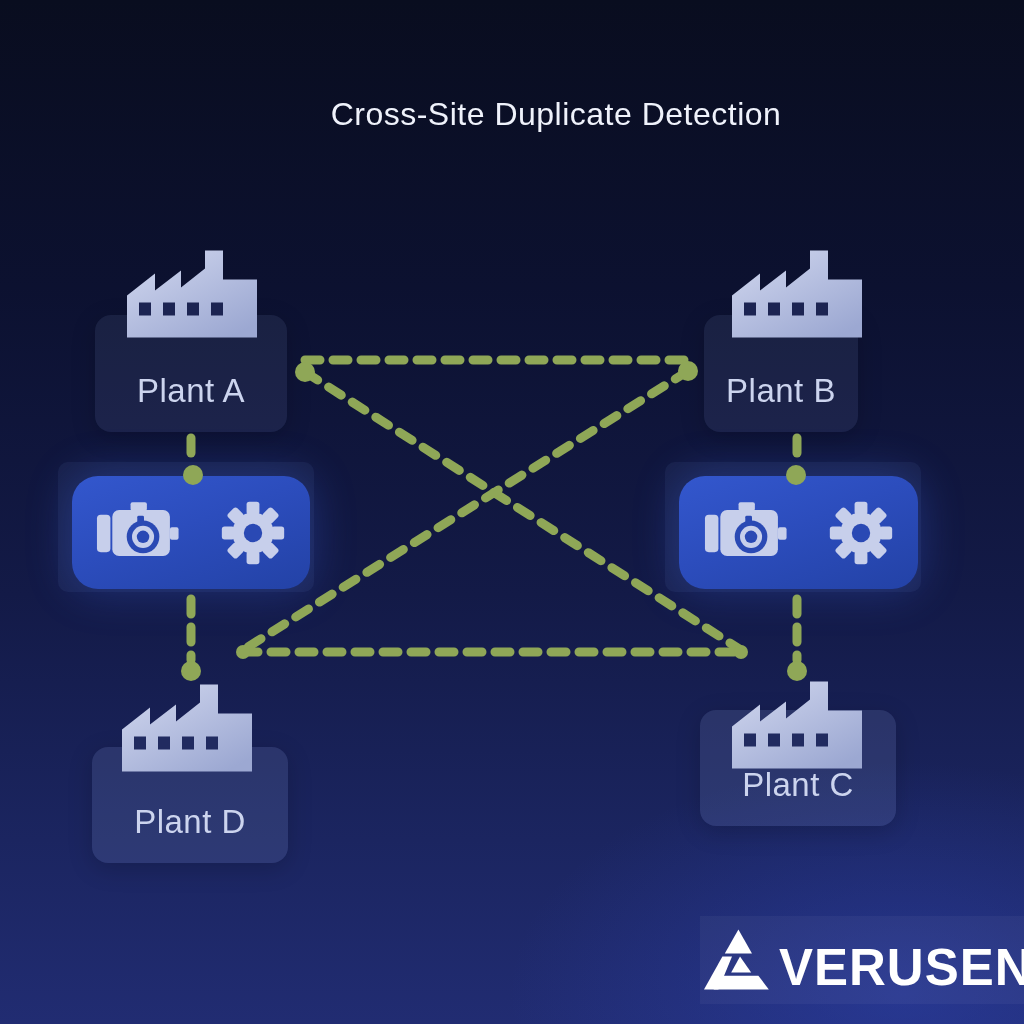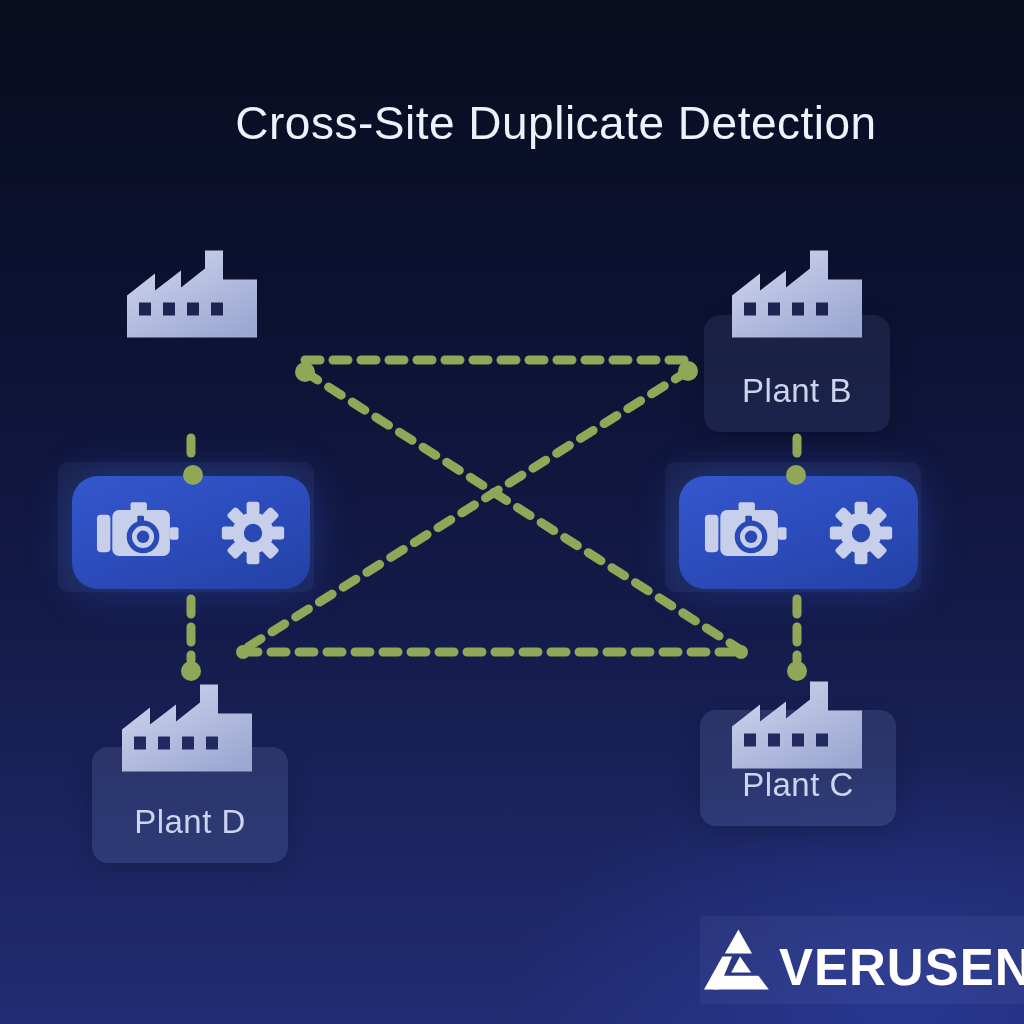"Cross-Site Duplicate Detection" .title { font-size: 46px -> 32px }
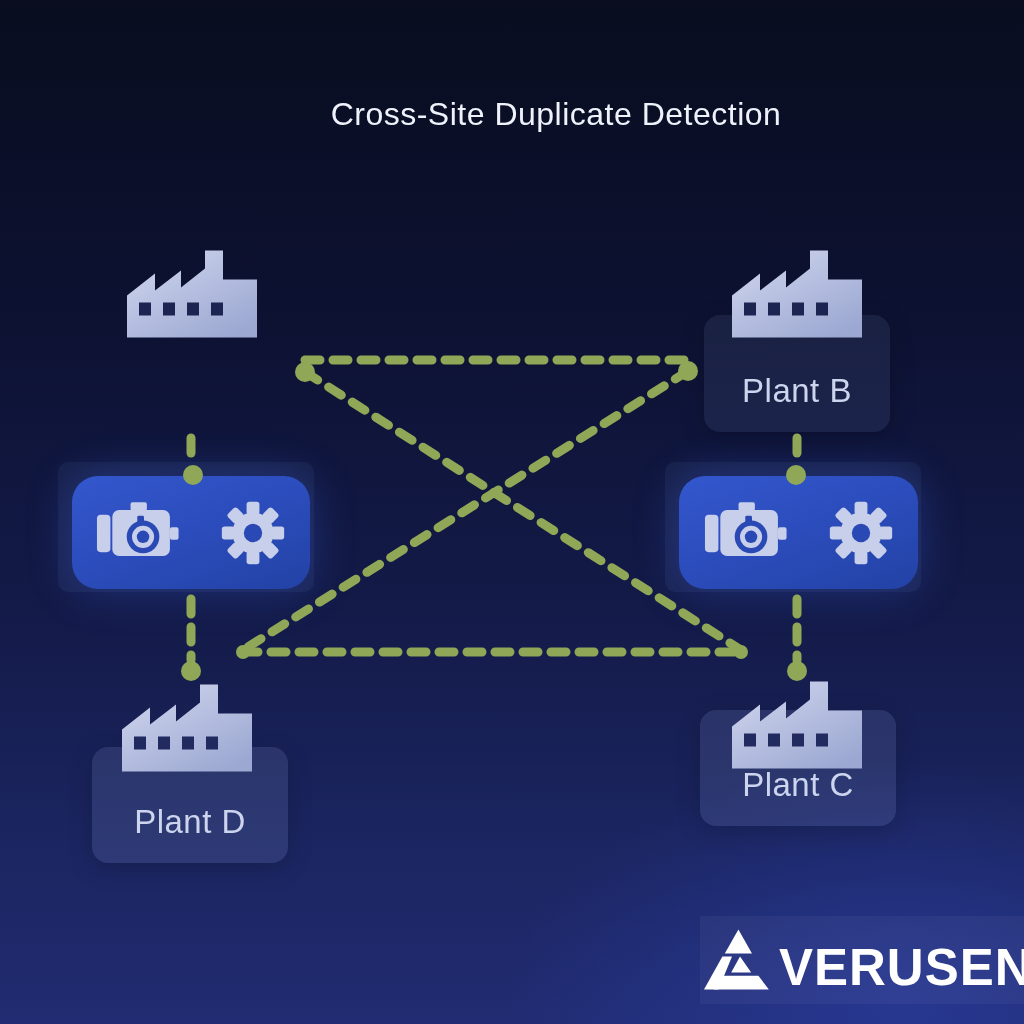"Plant A" div.plant-card { html: none -> <div> <span>Plant A</span> </div> }
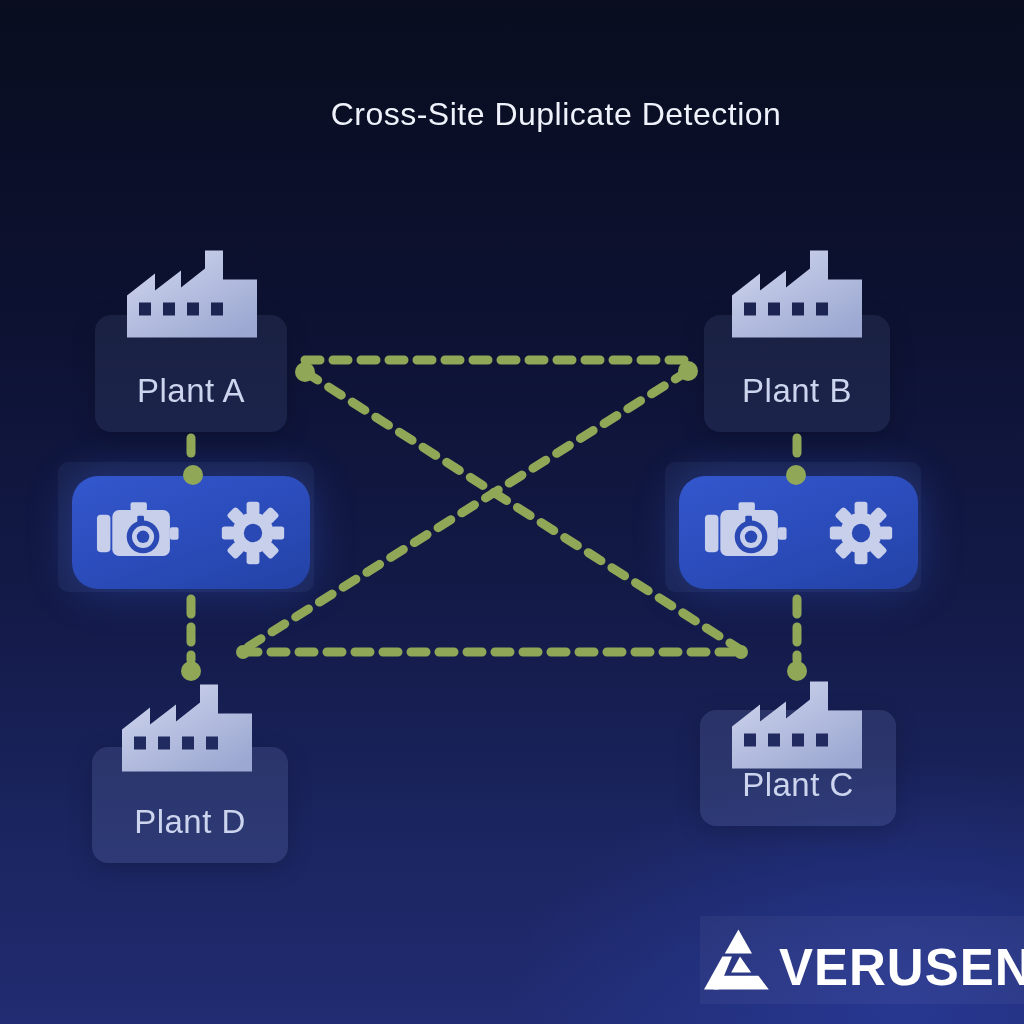"Plant B" div.plant-card { width: 186px -> 154px }
